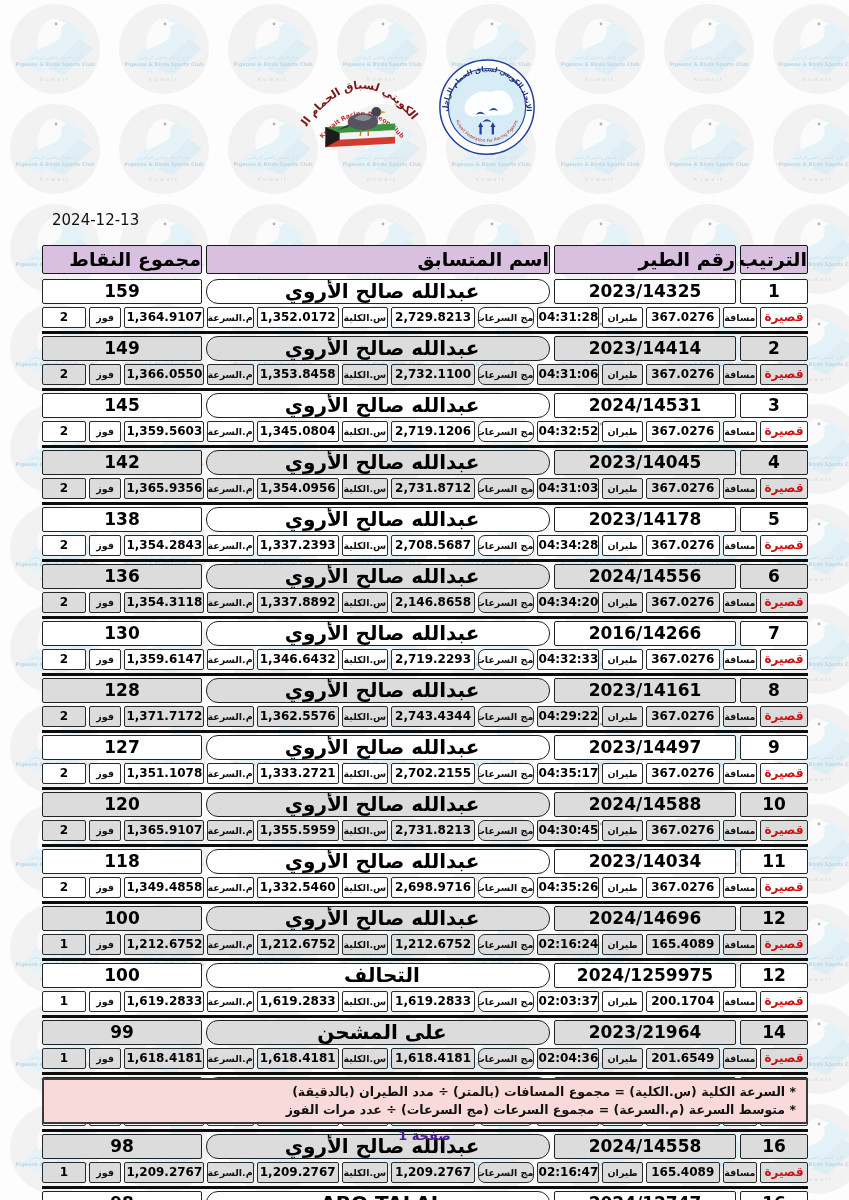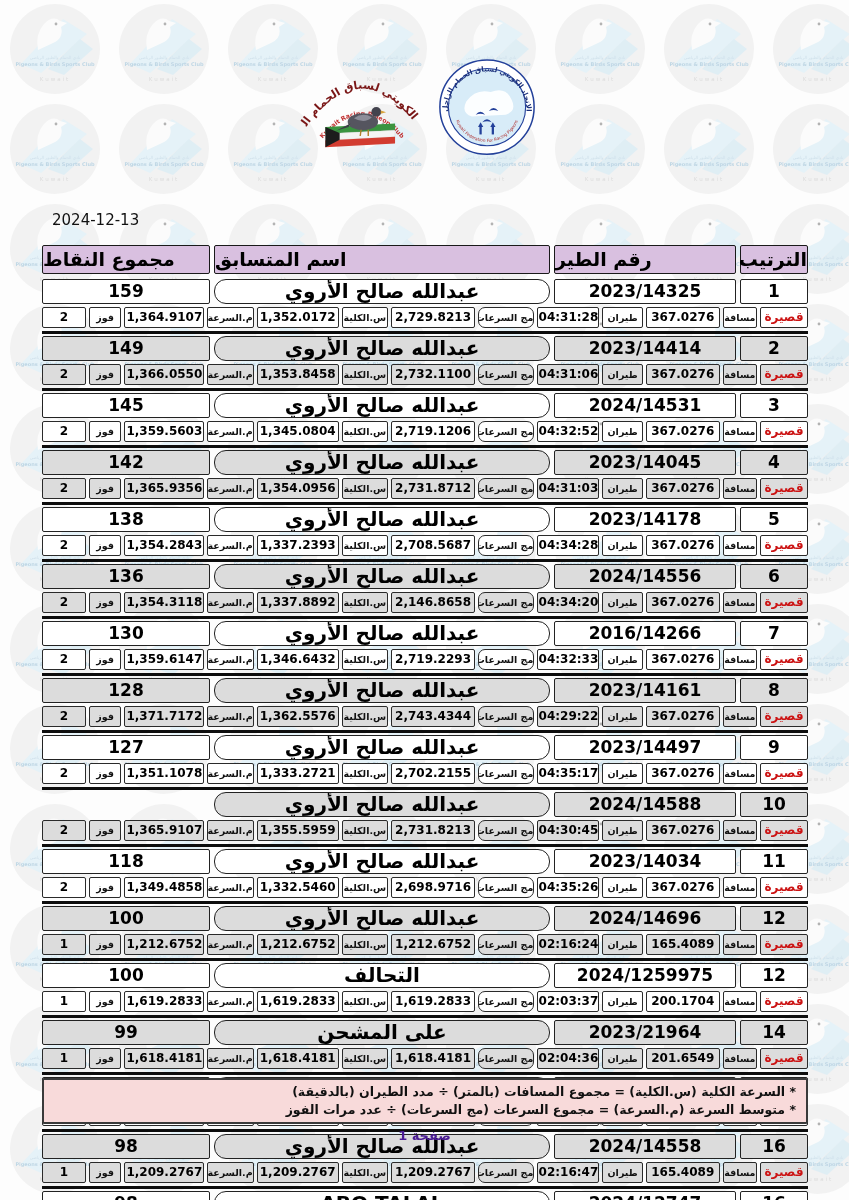"مجموع النقاط" .hcell { text-align: left -> right }
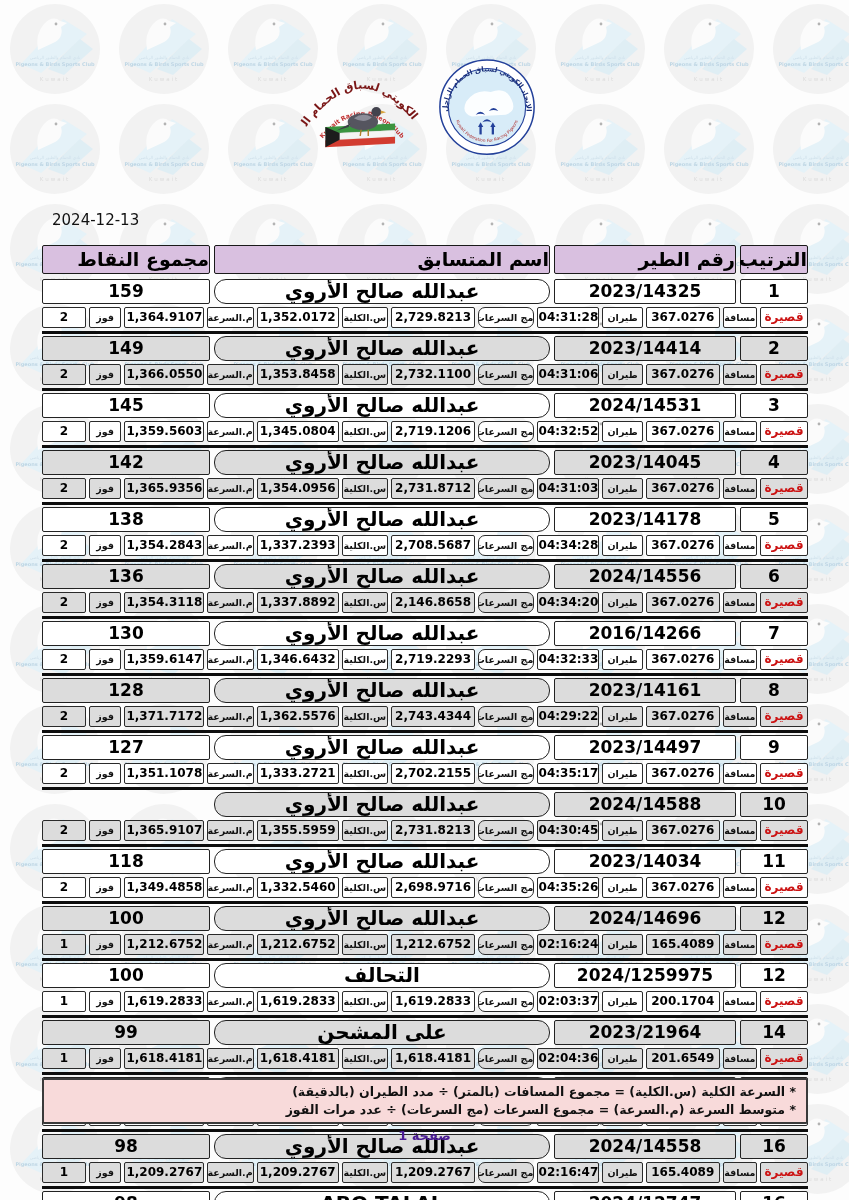"اسم المتسابق" .w-name { padding-left: none -> 8px }
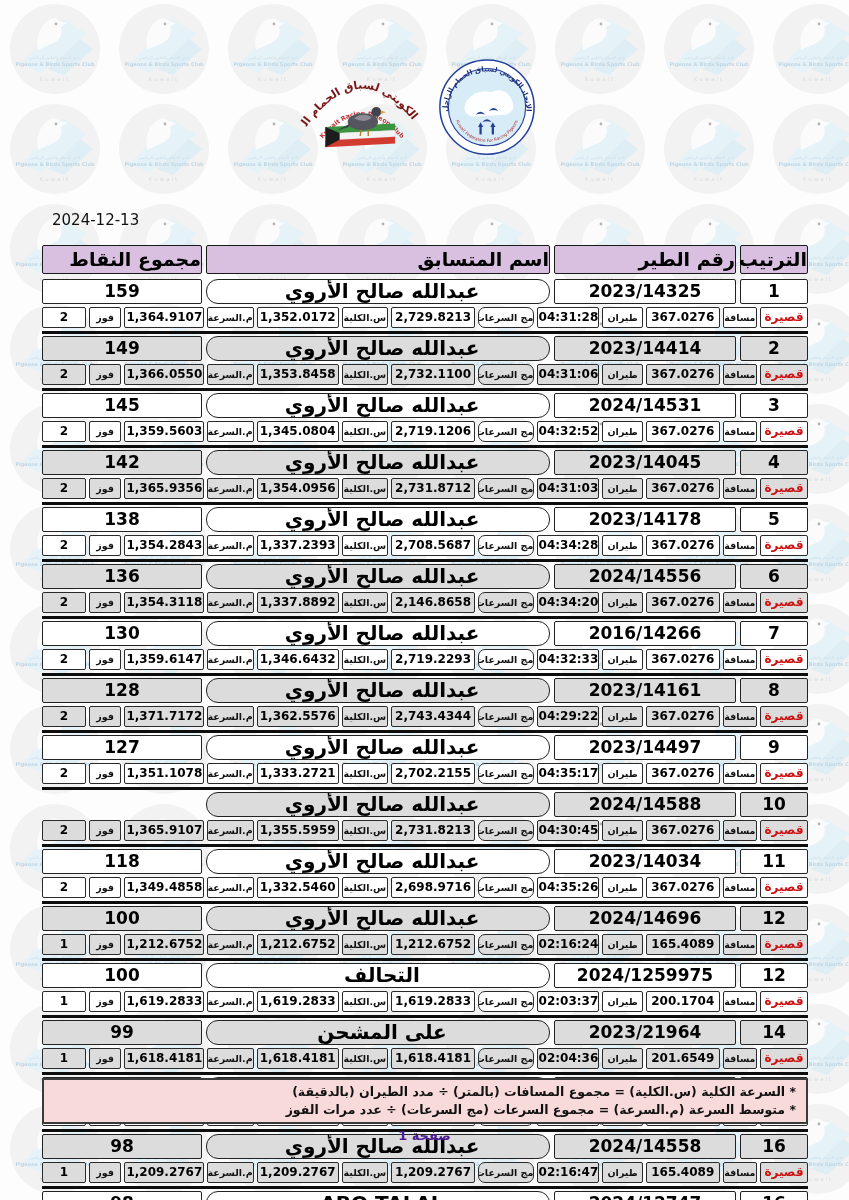"120" div.cell { html: none -> <div>120</div> }
